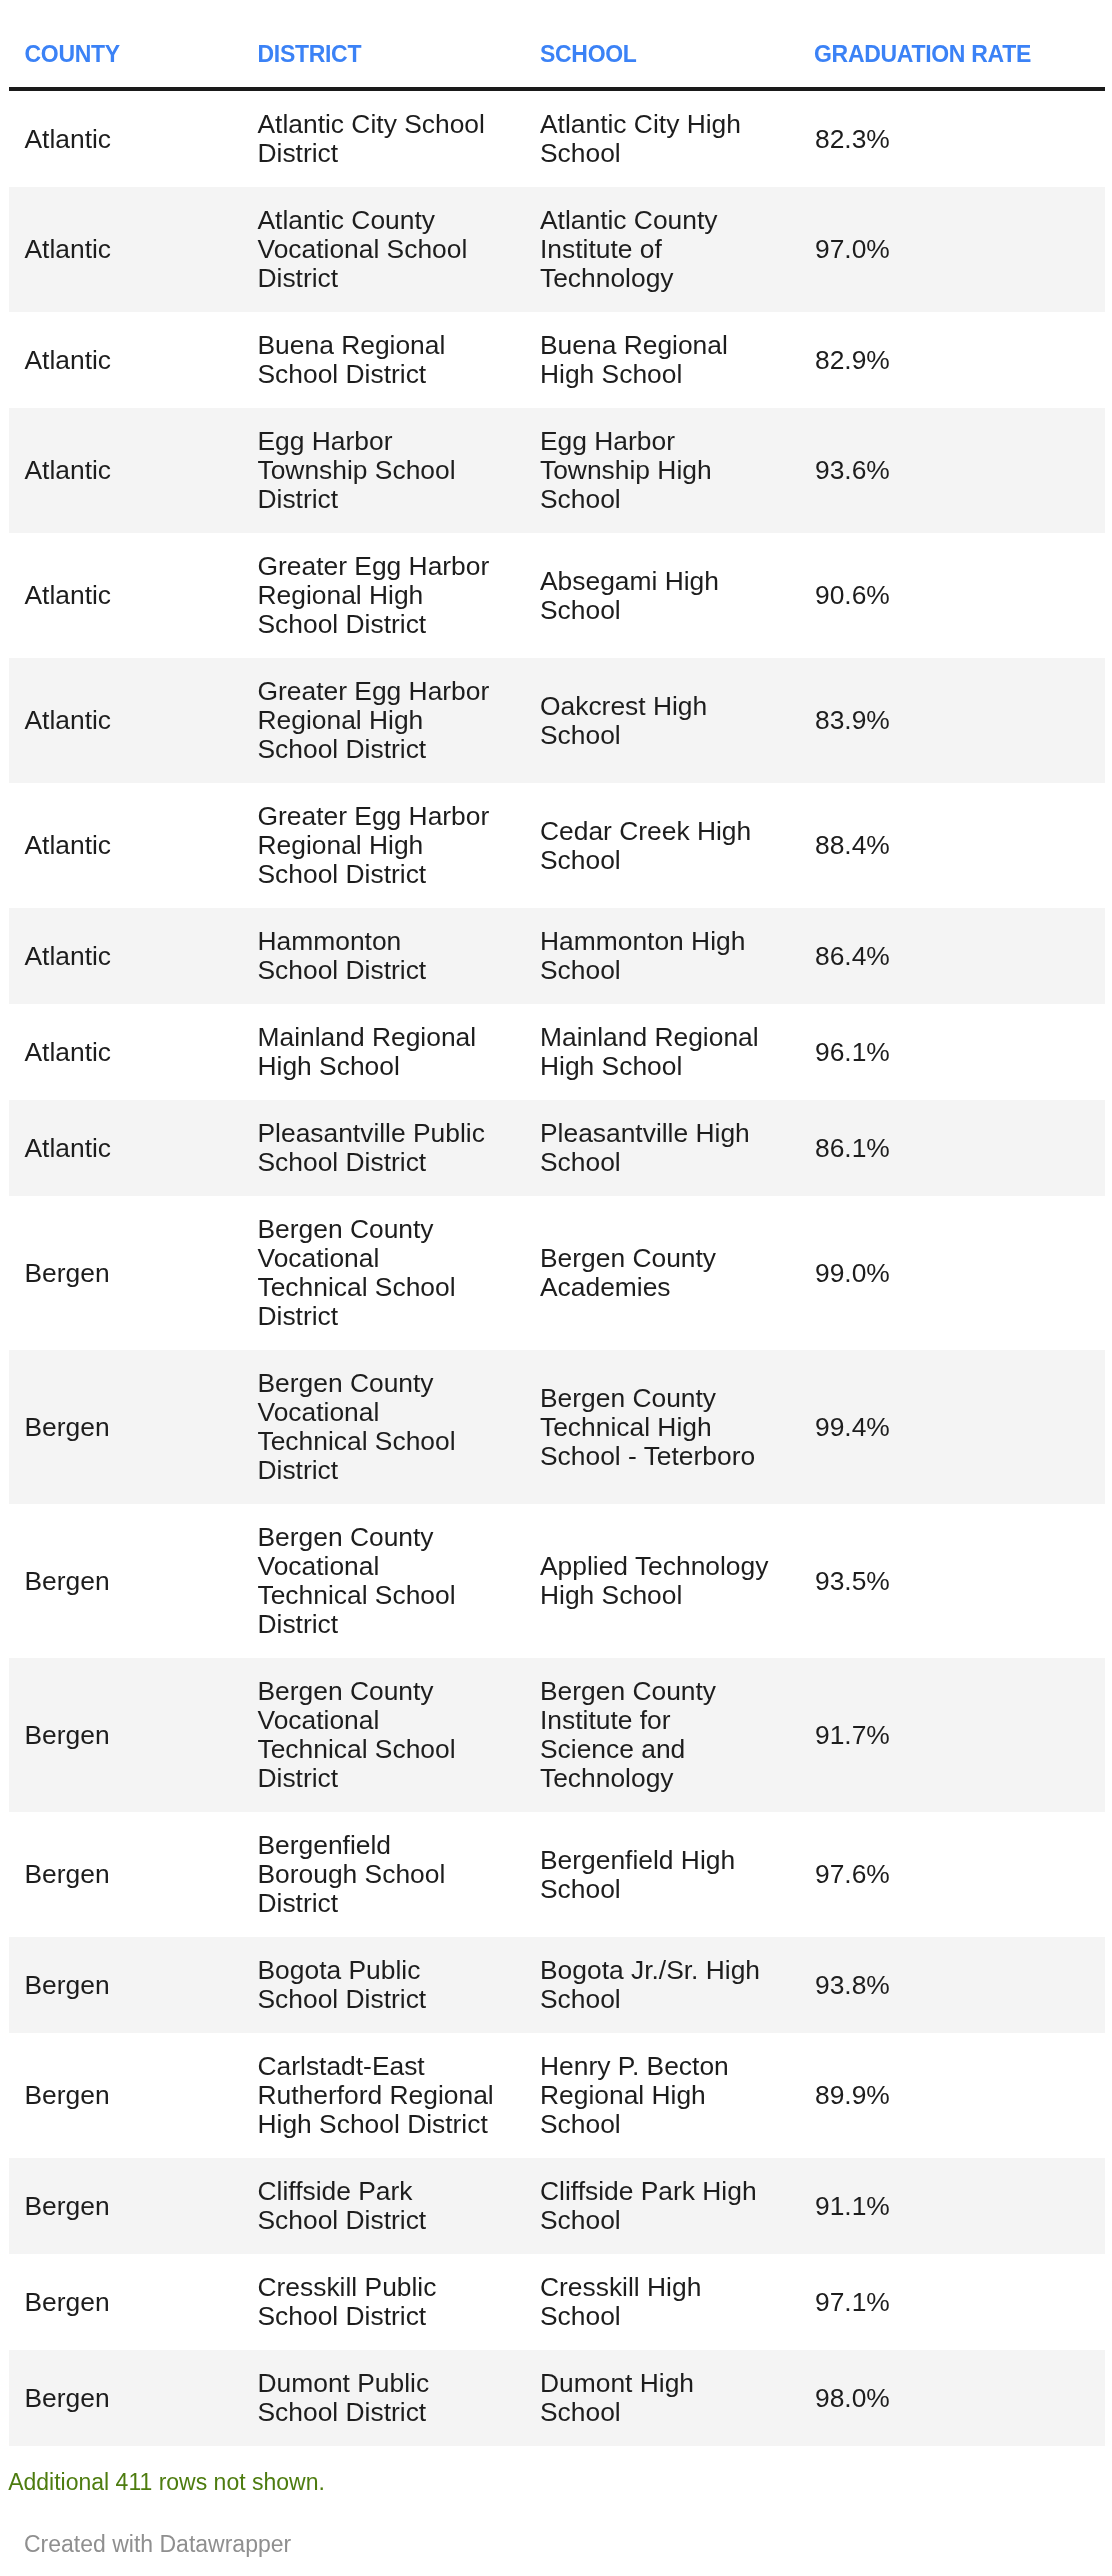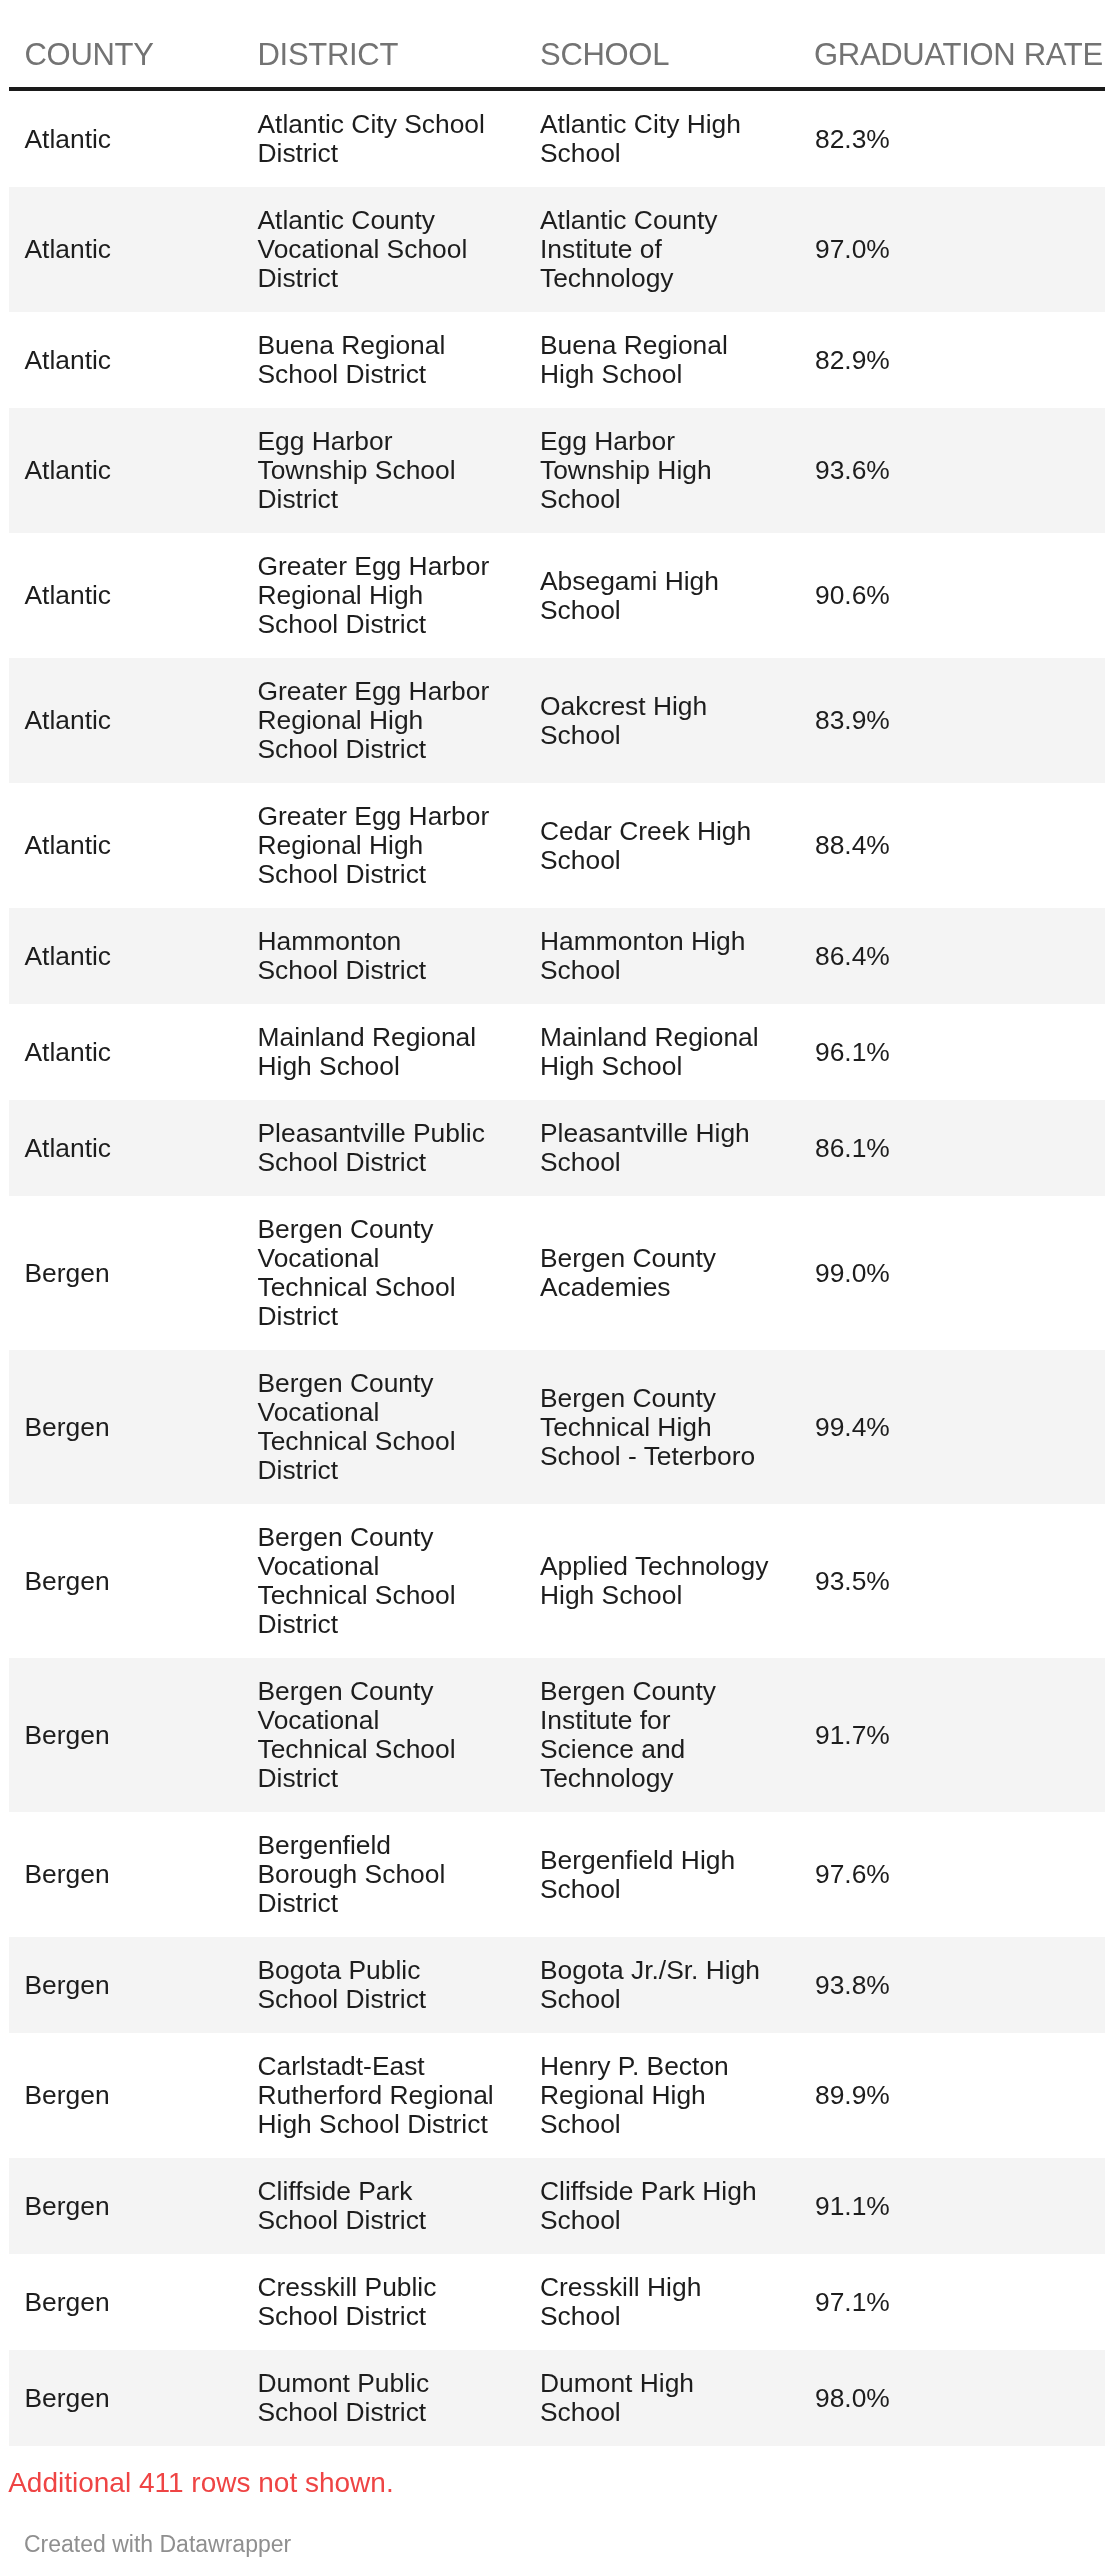"COUNTY" thead th { color: #737373 -> #3b82f6; font-size: 31px -> 23px; font-weight: normal -> bold }
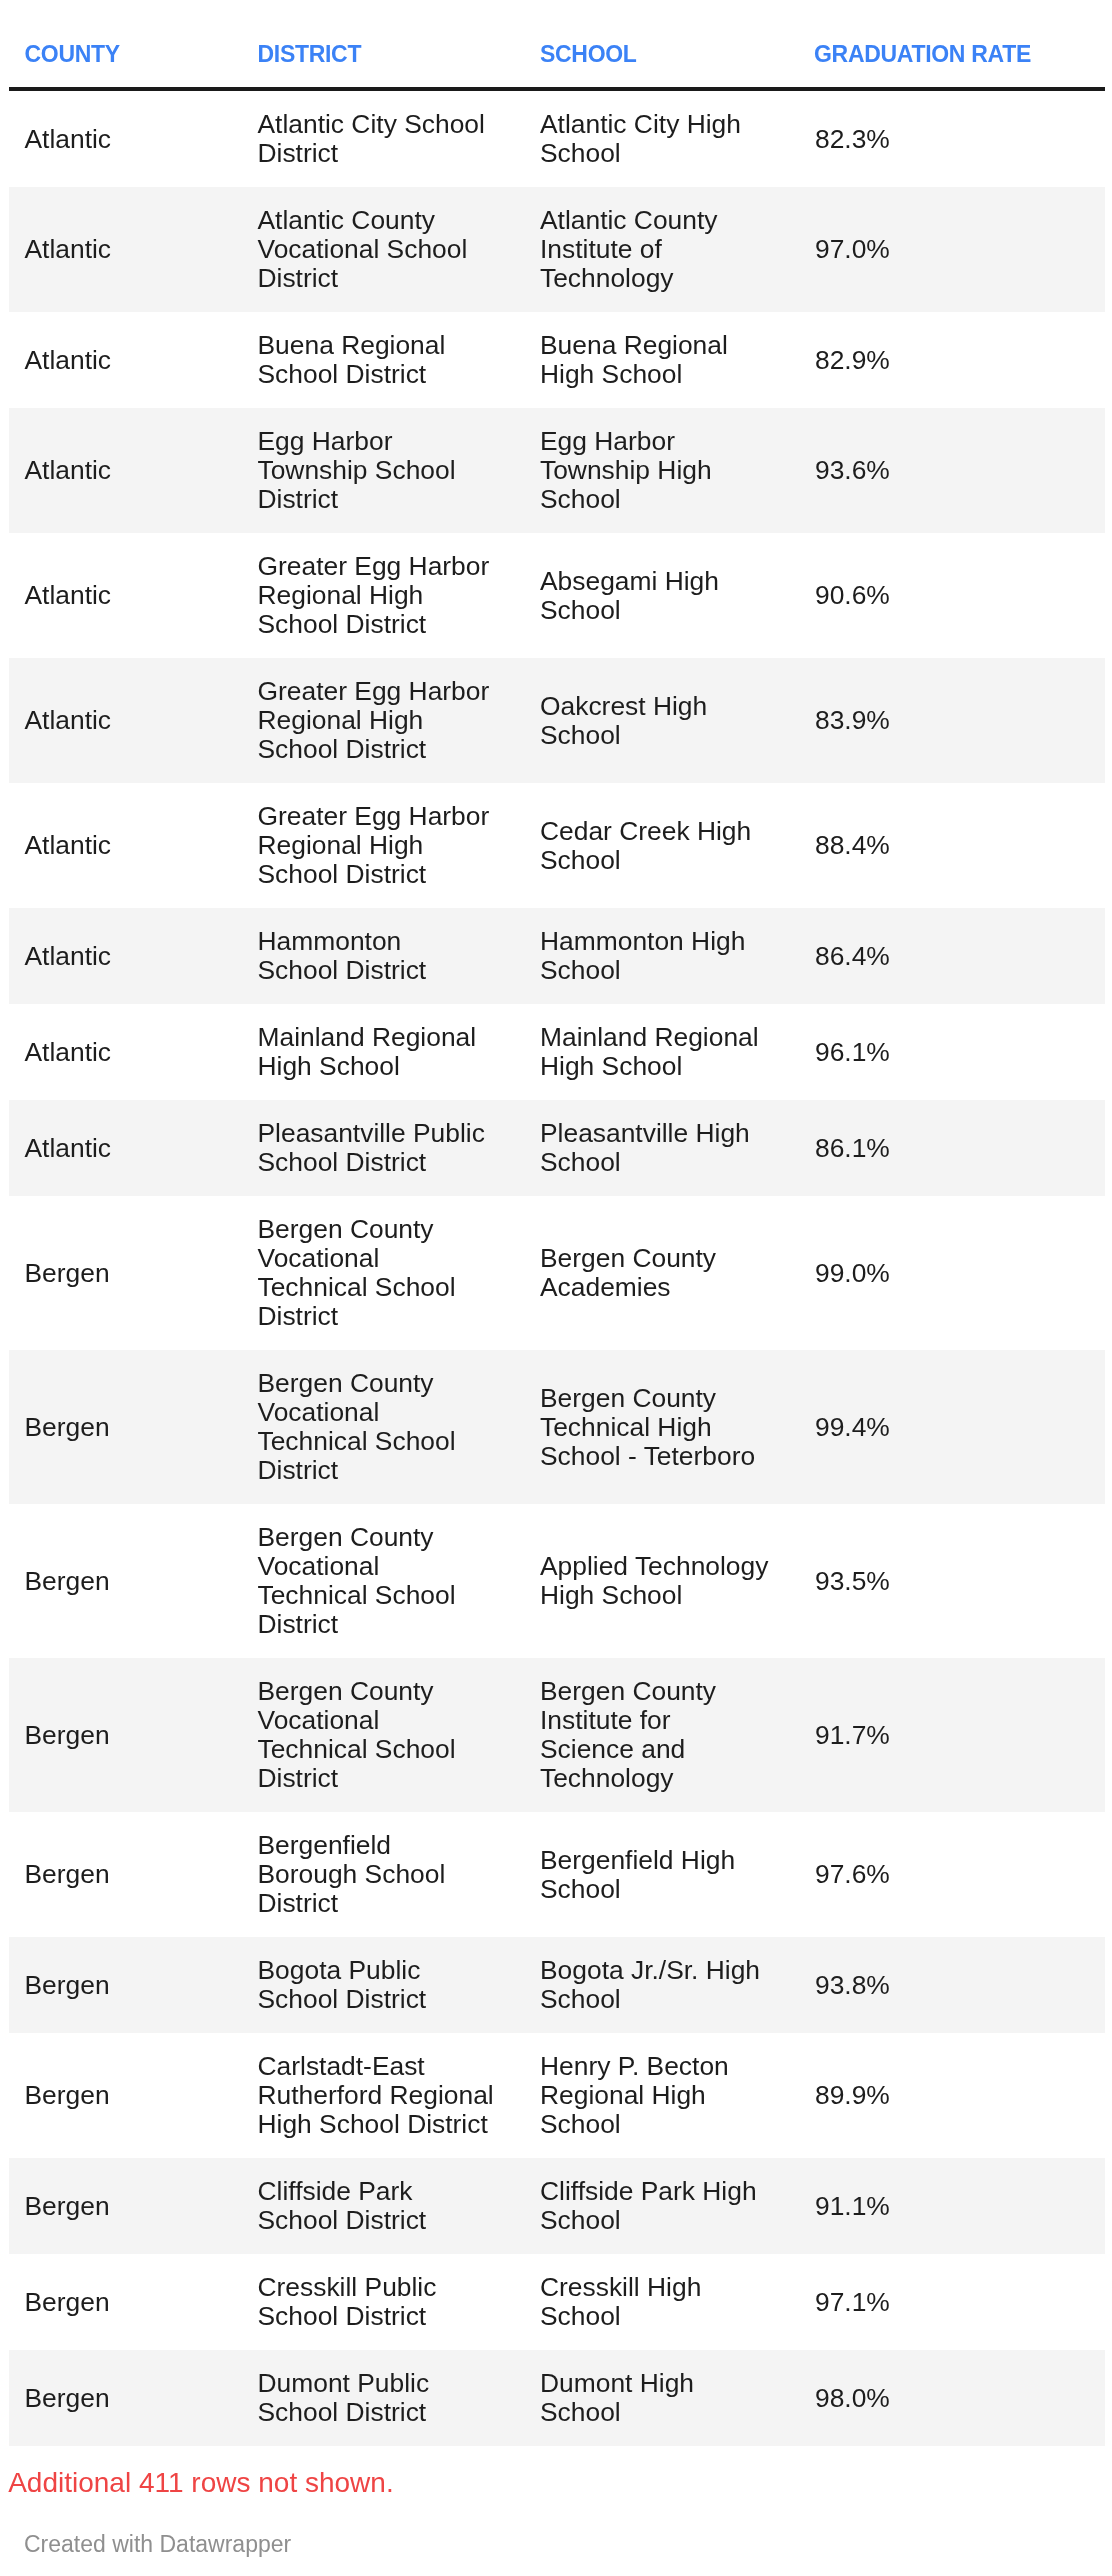"Additional 411 rows not shown." .note { color: #ef4444 -> #4d7c0f; font-size: 28px -> 23px }
